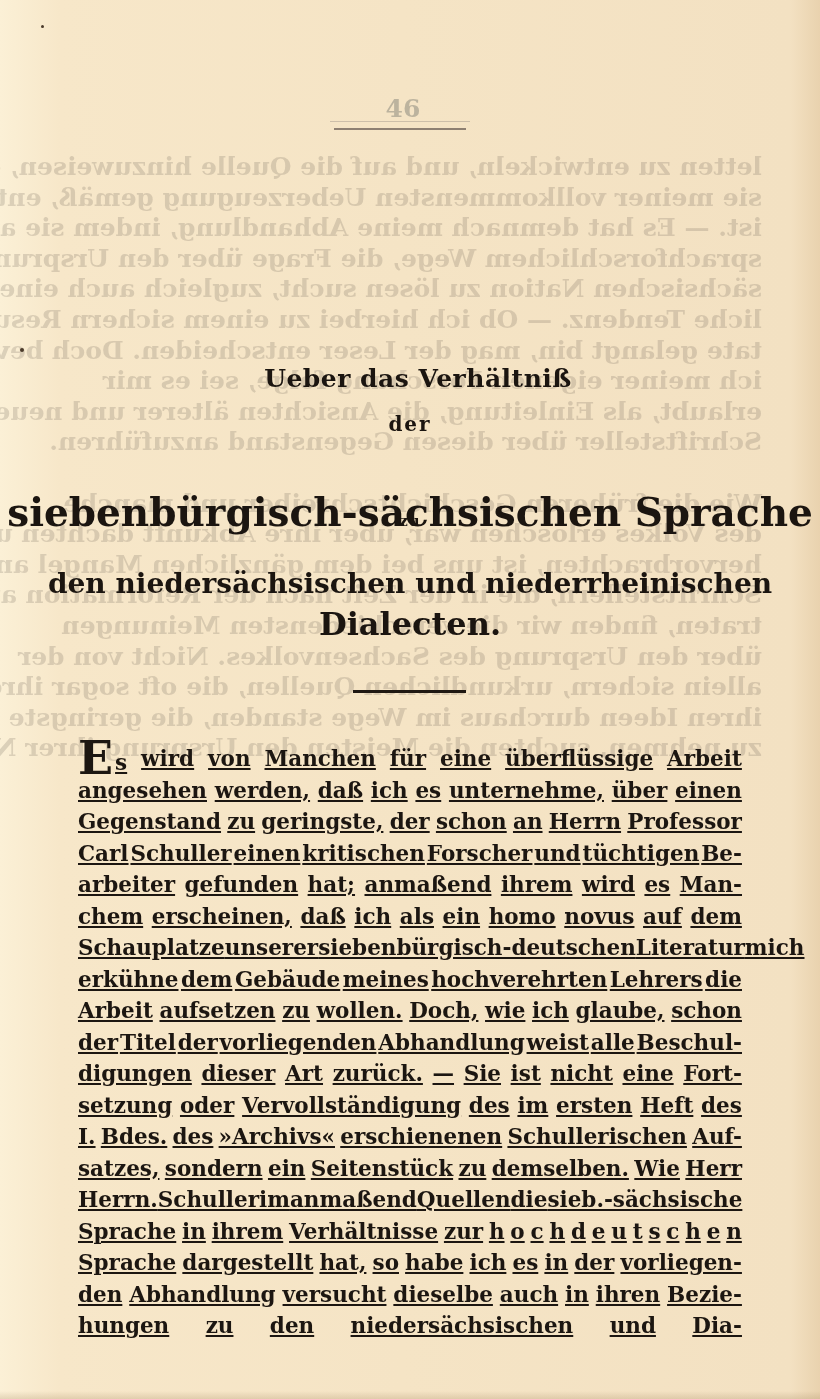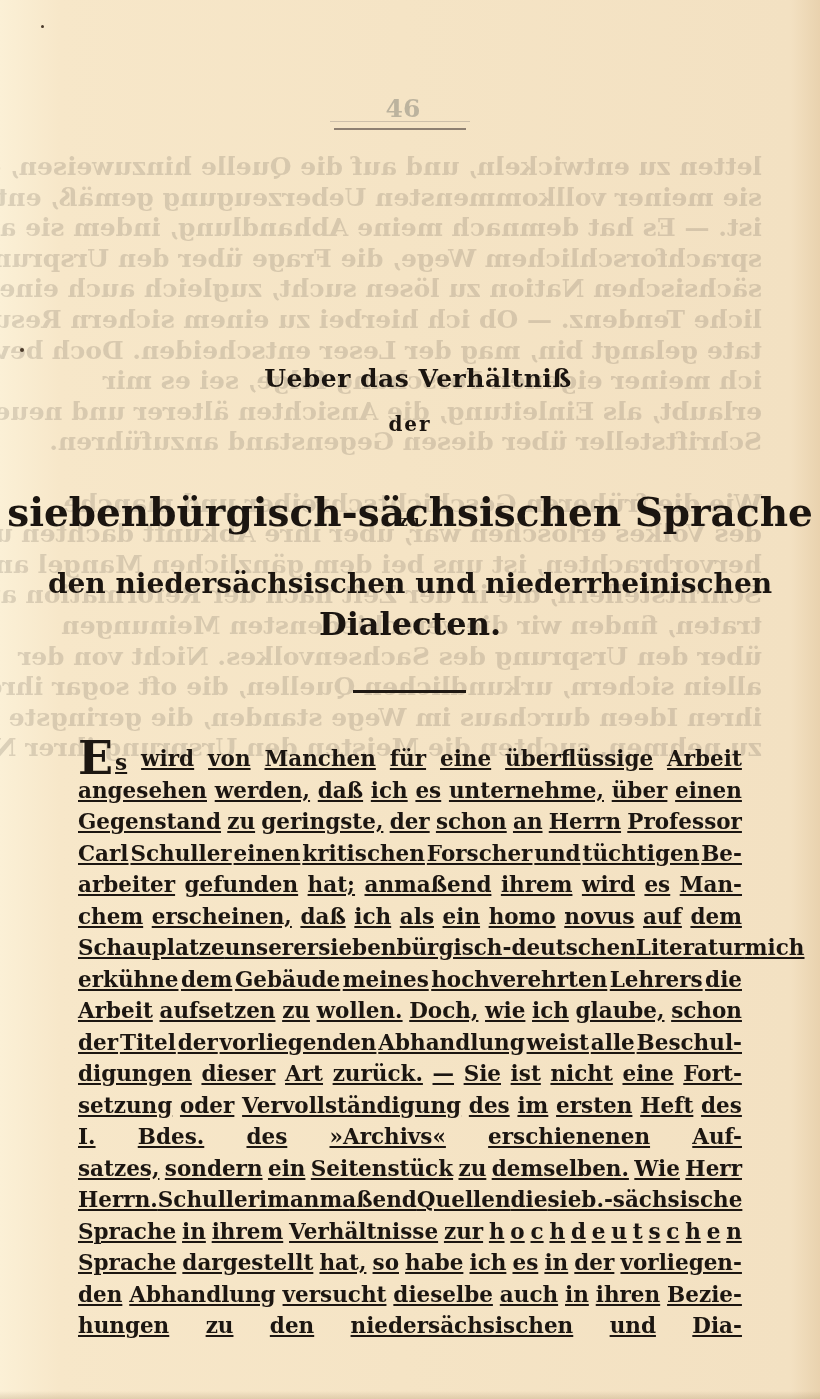"Schullerischen" span.w { html: none -> <span>Schullerischen</span> }
